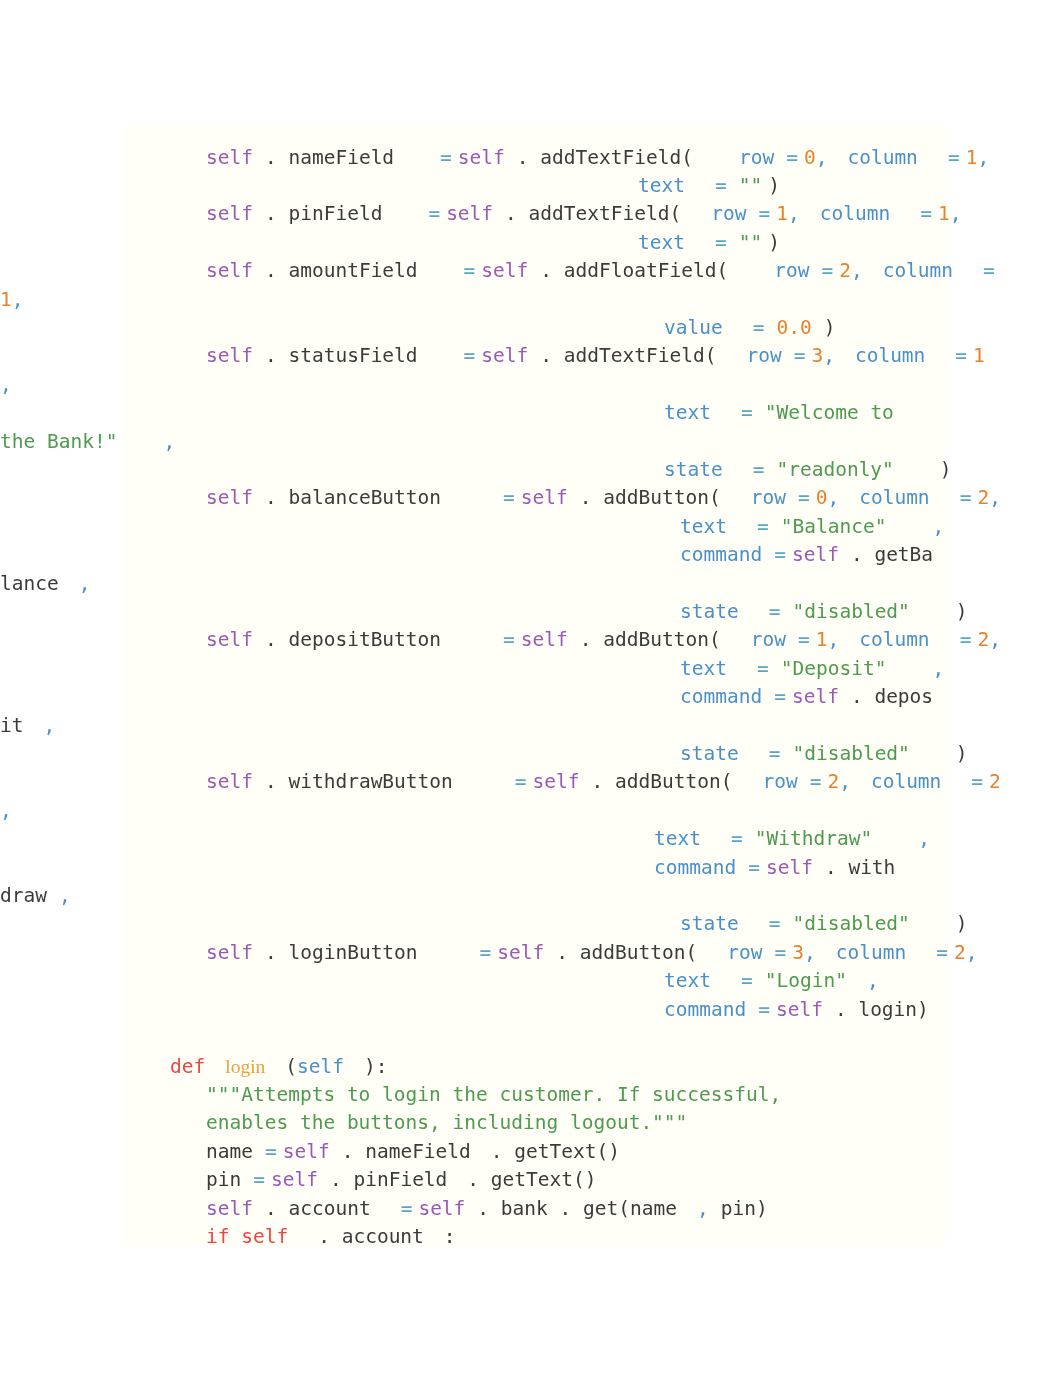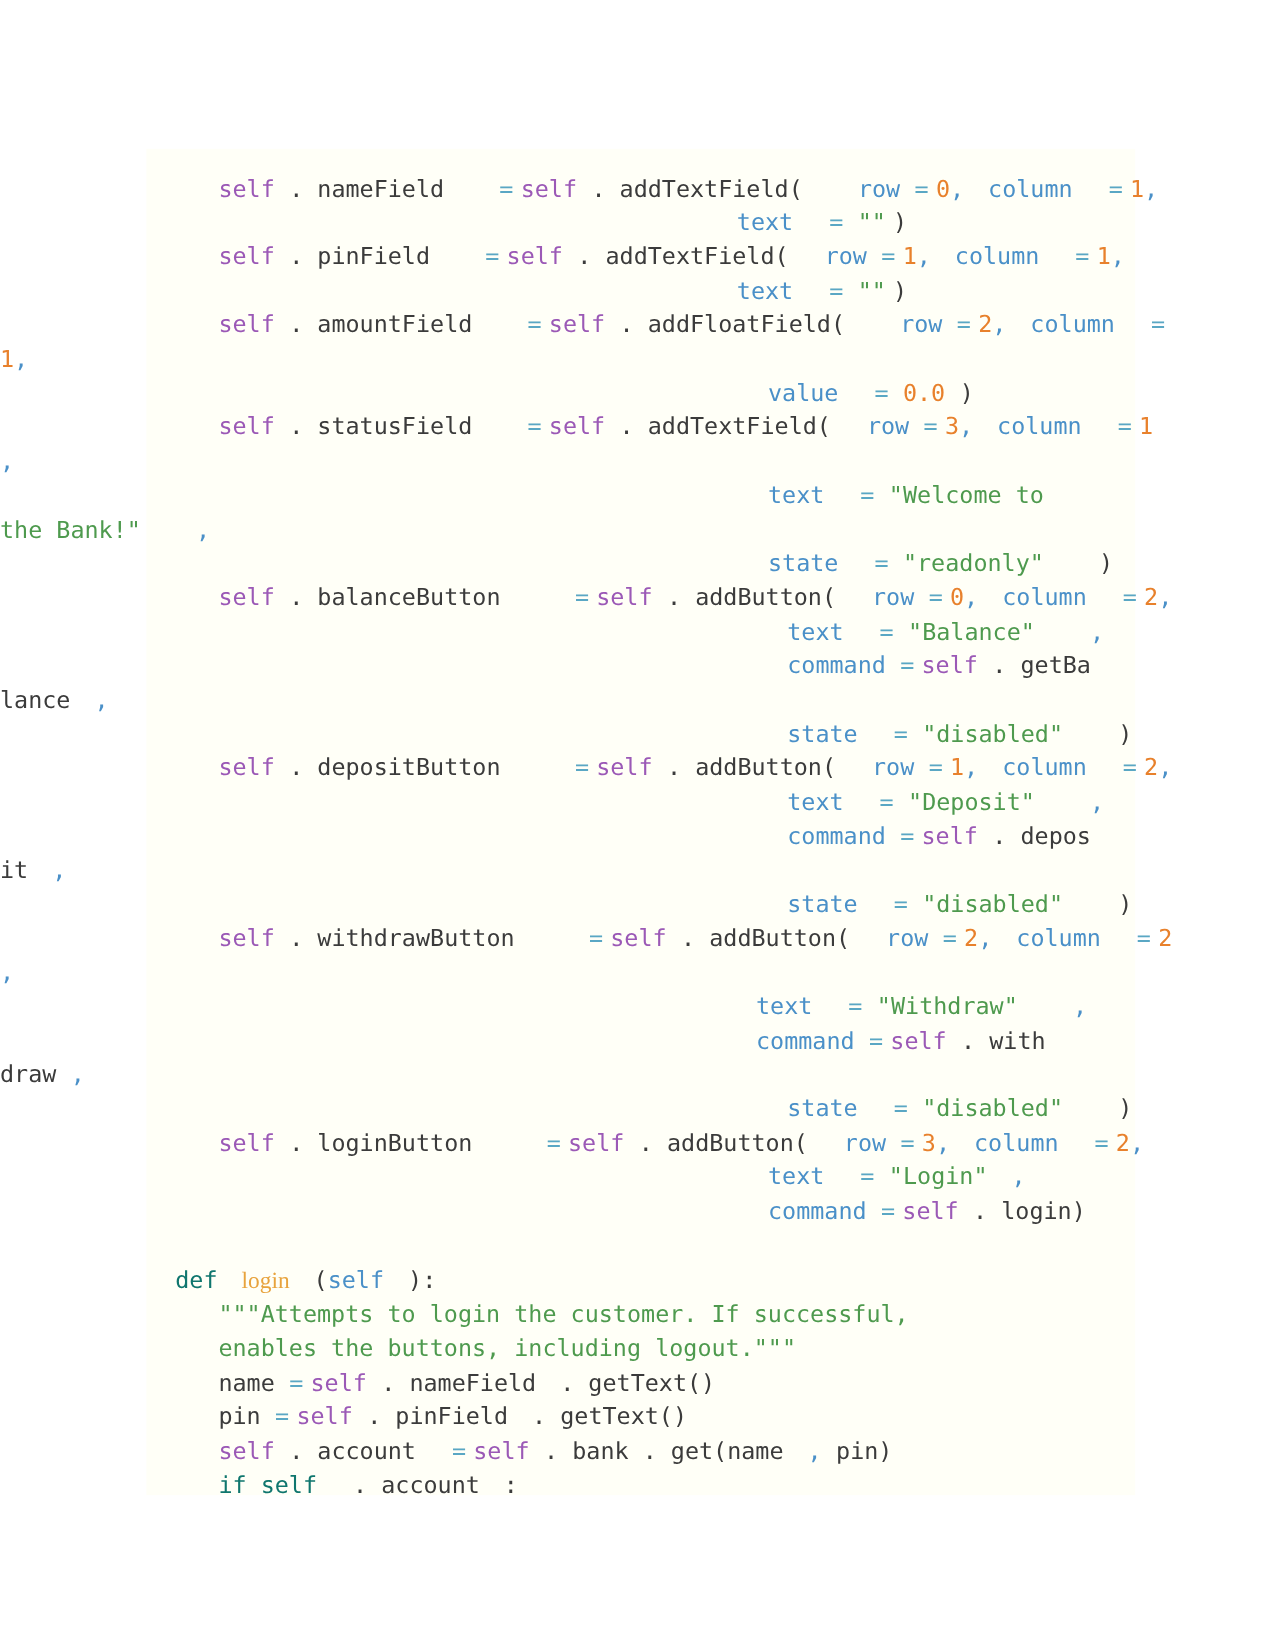"self . nameField = self" .ln { padding-left: 84px -> 108px }
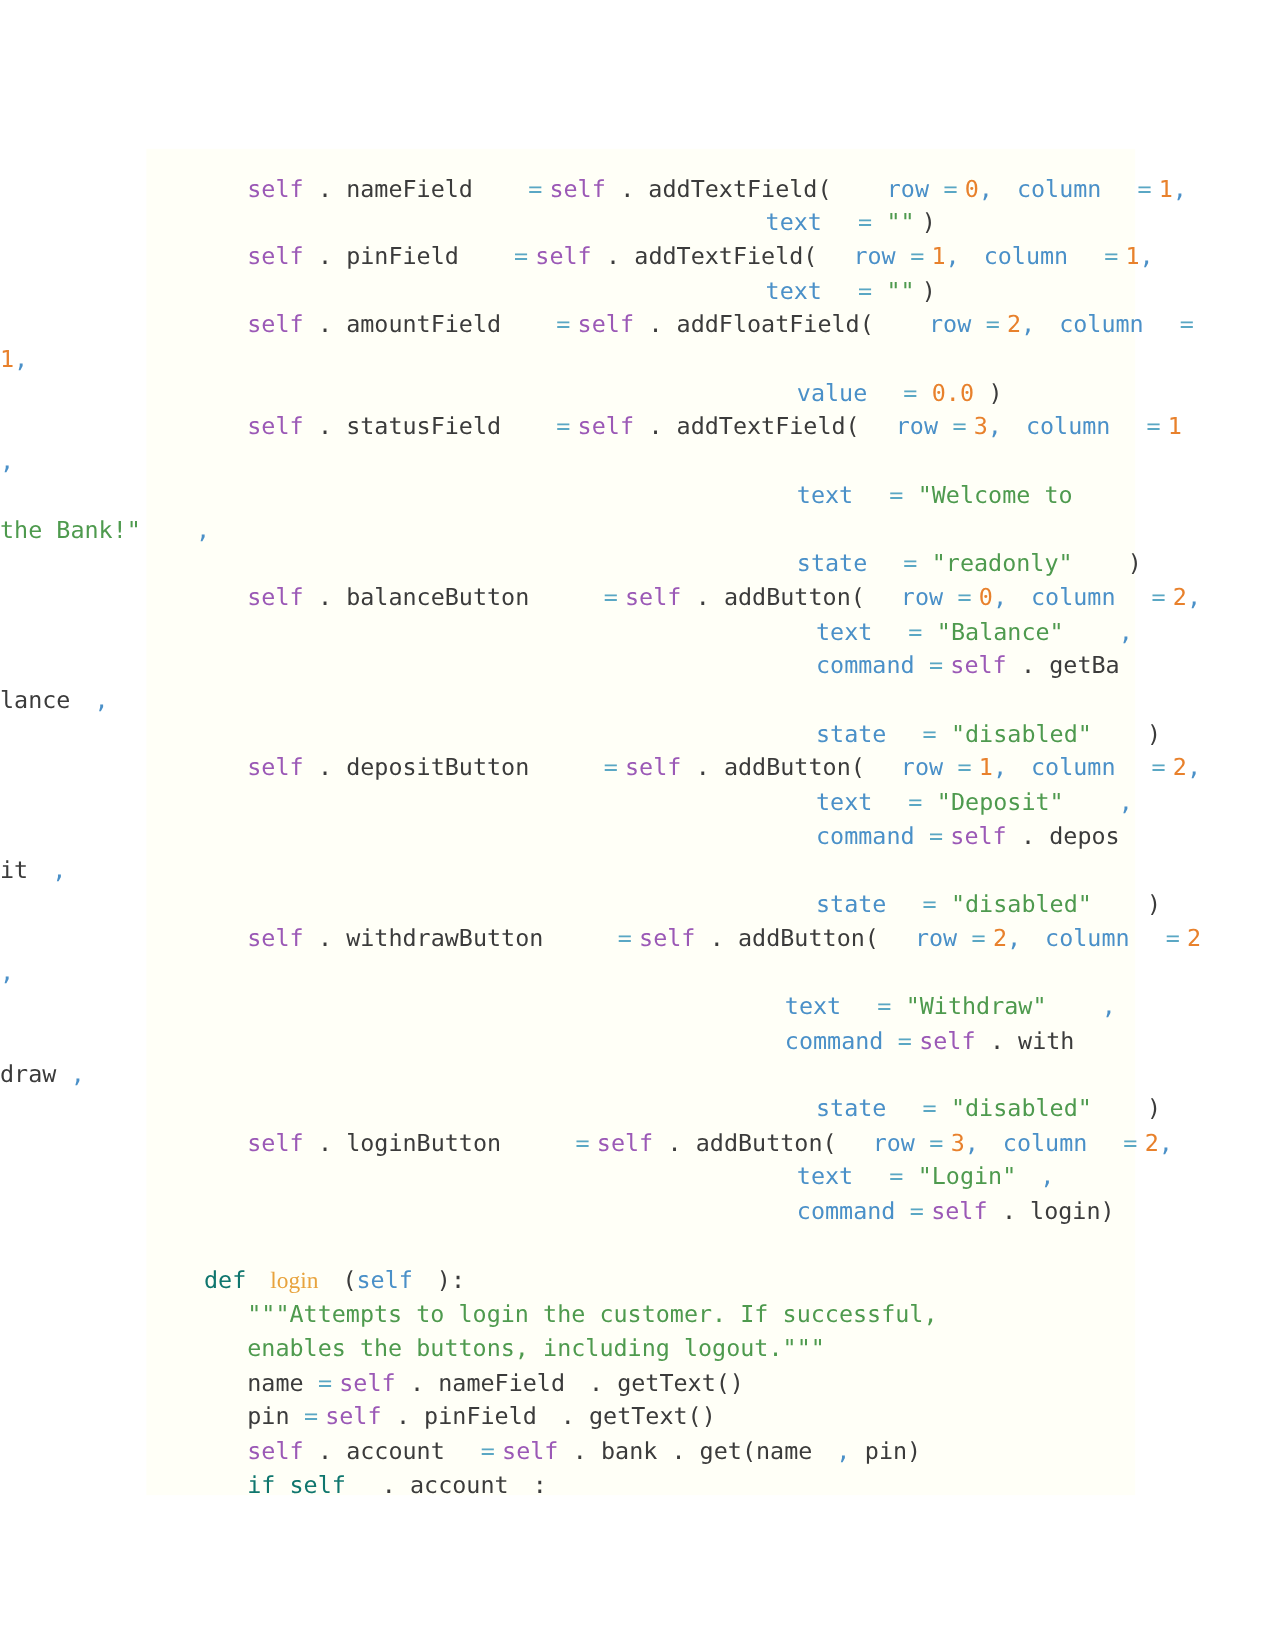"def" .kw { color: #0f766e -> #ef4444 }
